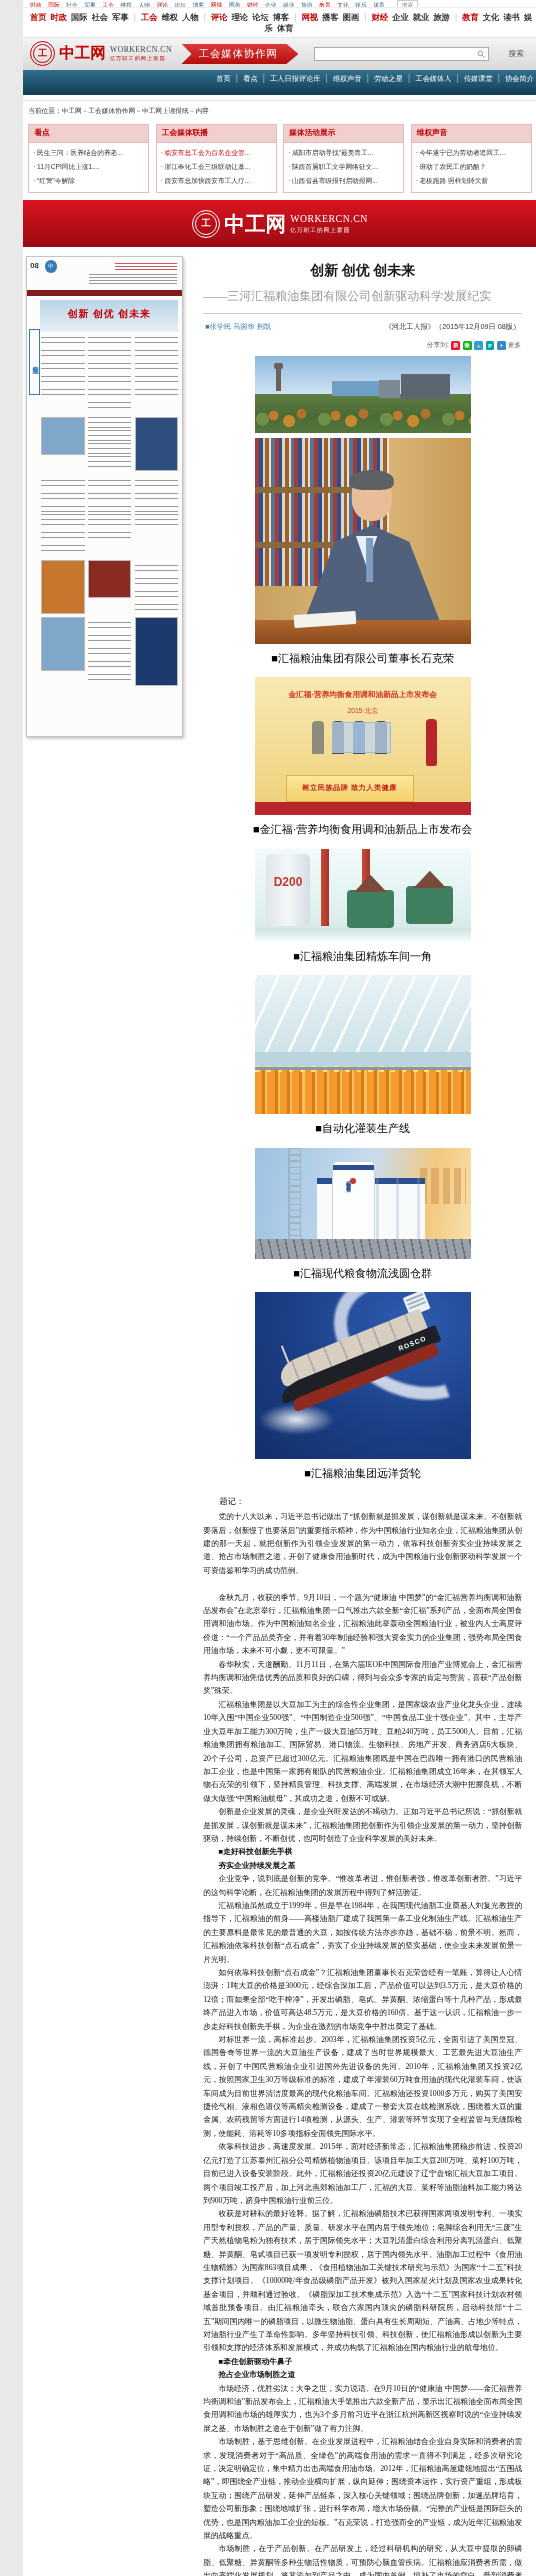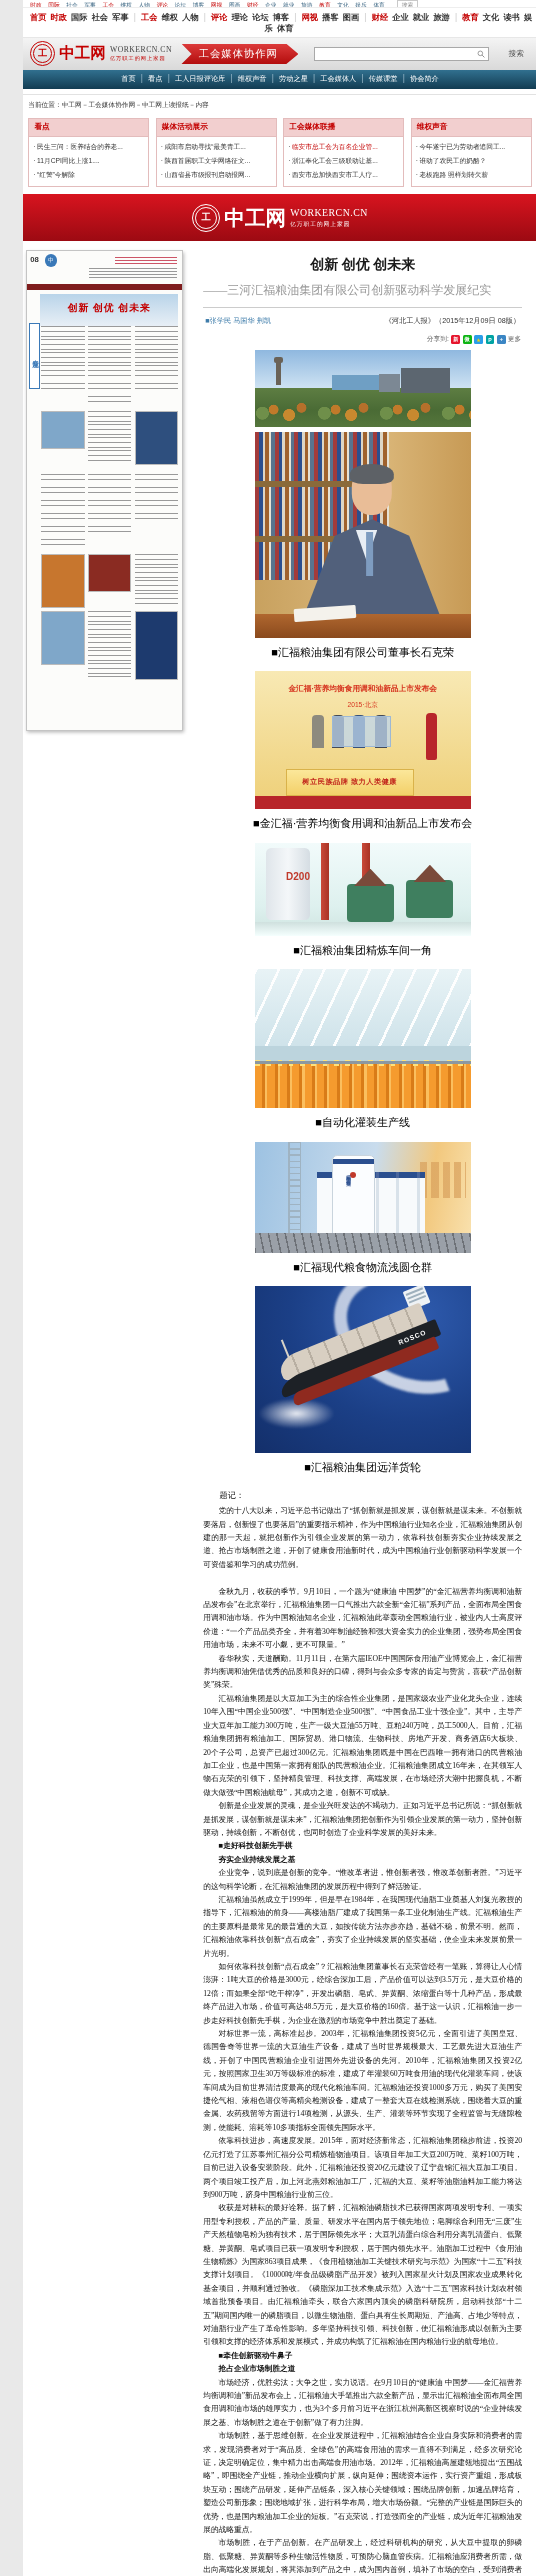"首页 | 看点 | 工人日报评论库" .bluenav { height: 19px -> 25px; text-align: center -> right }
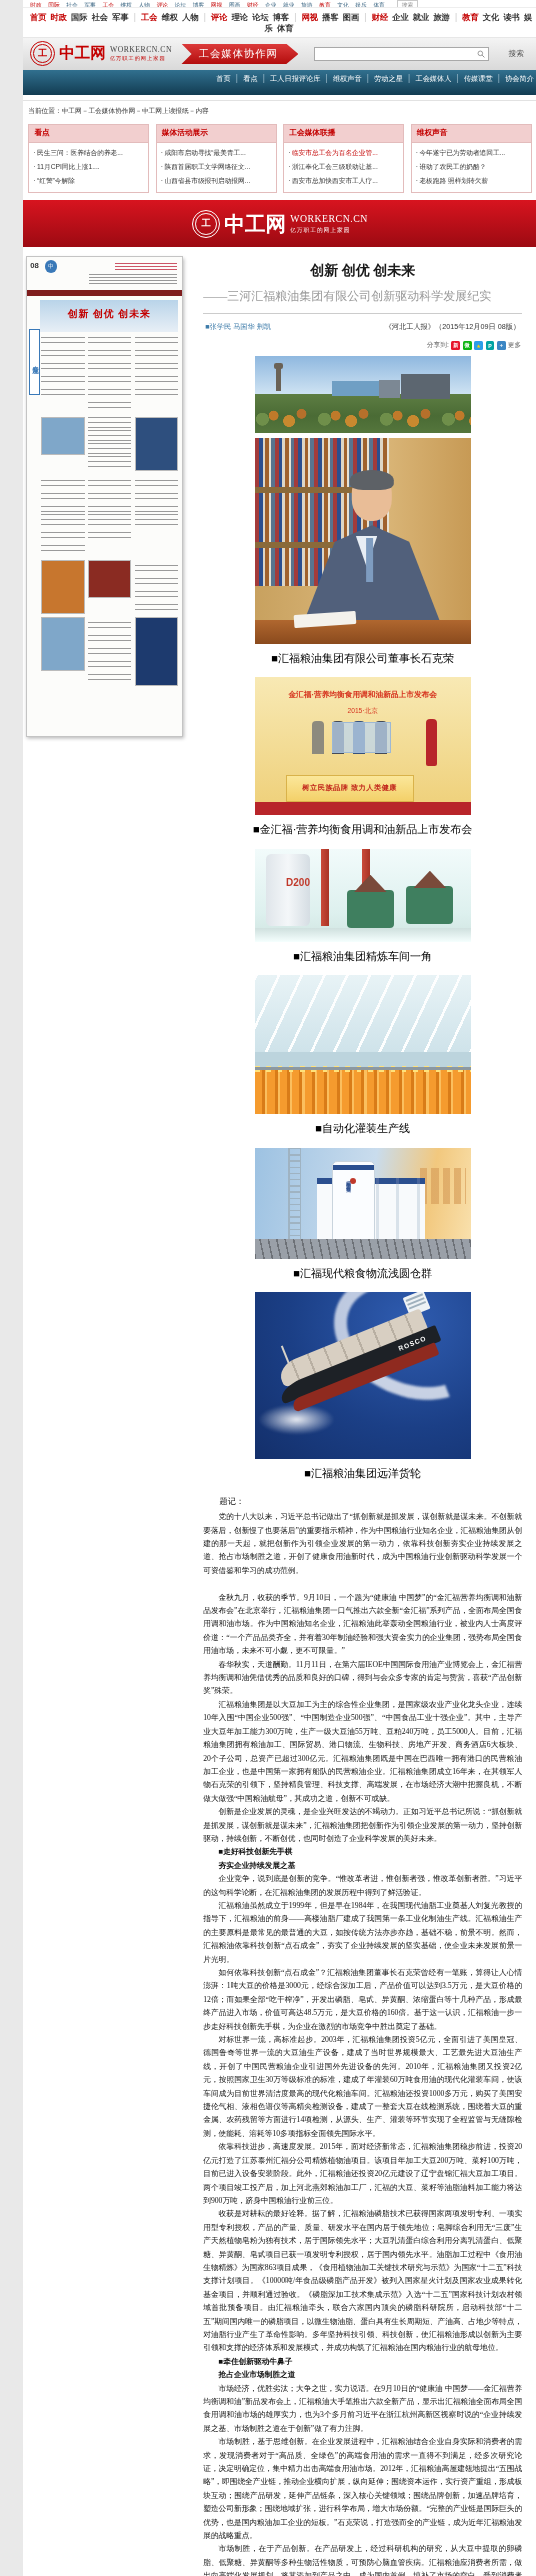"媒体活动展示" div.nbox { order: before "工会媒体联播" -> after "工会媒体联播" }
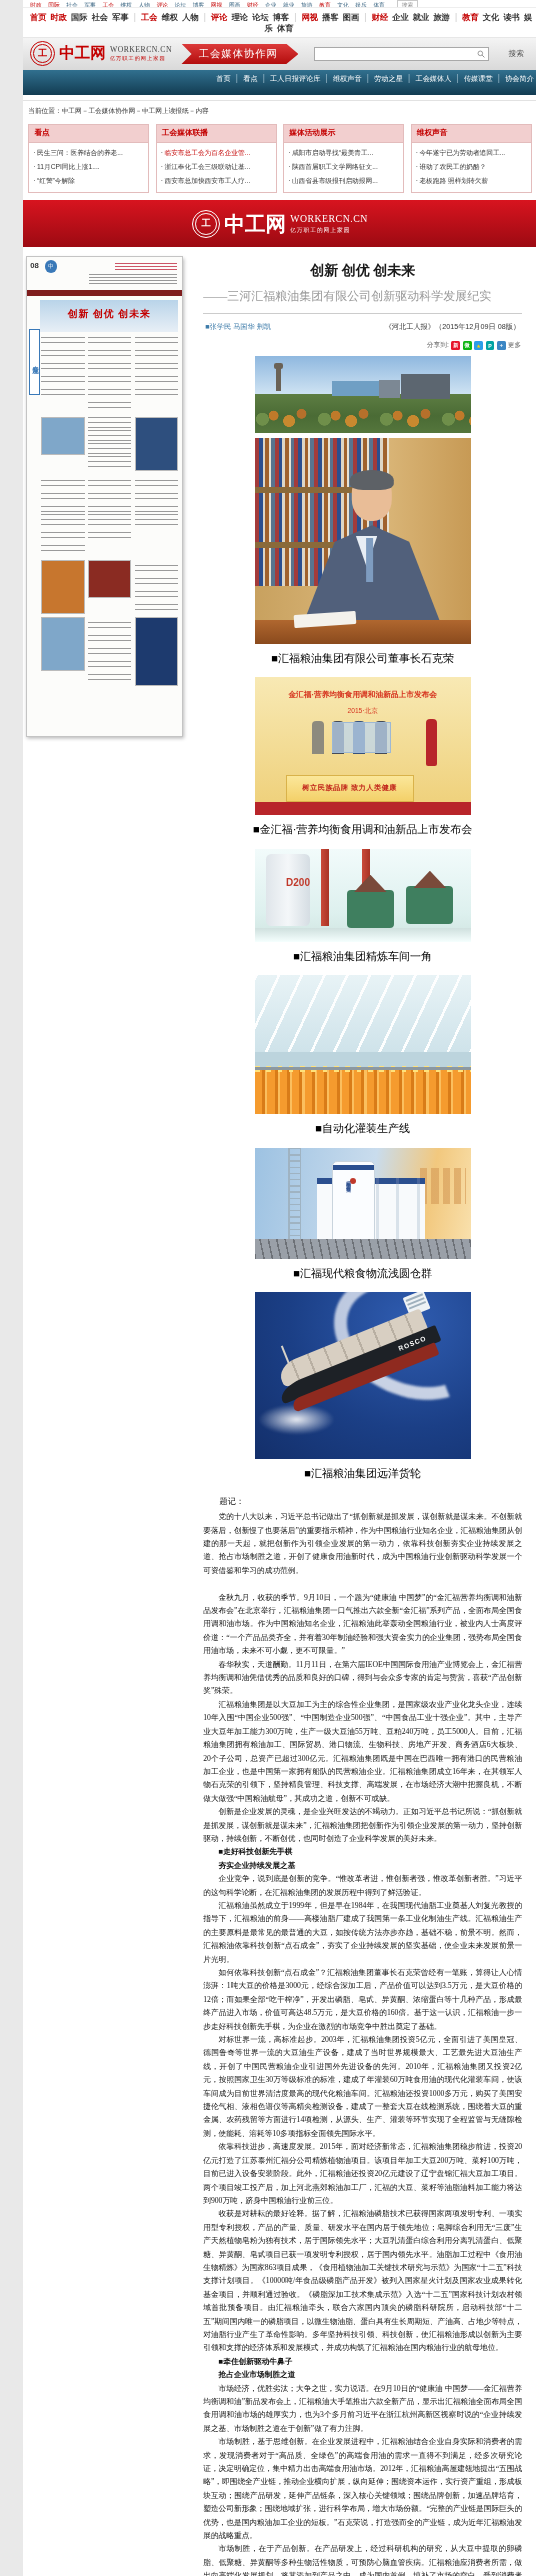"D200" #ph4 .tank { font-size: 10px -> 12px; text-align: right -> center }
